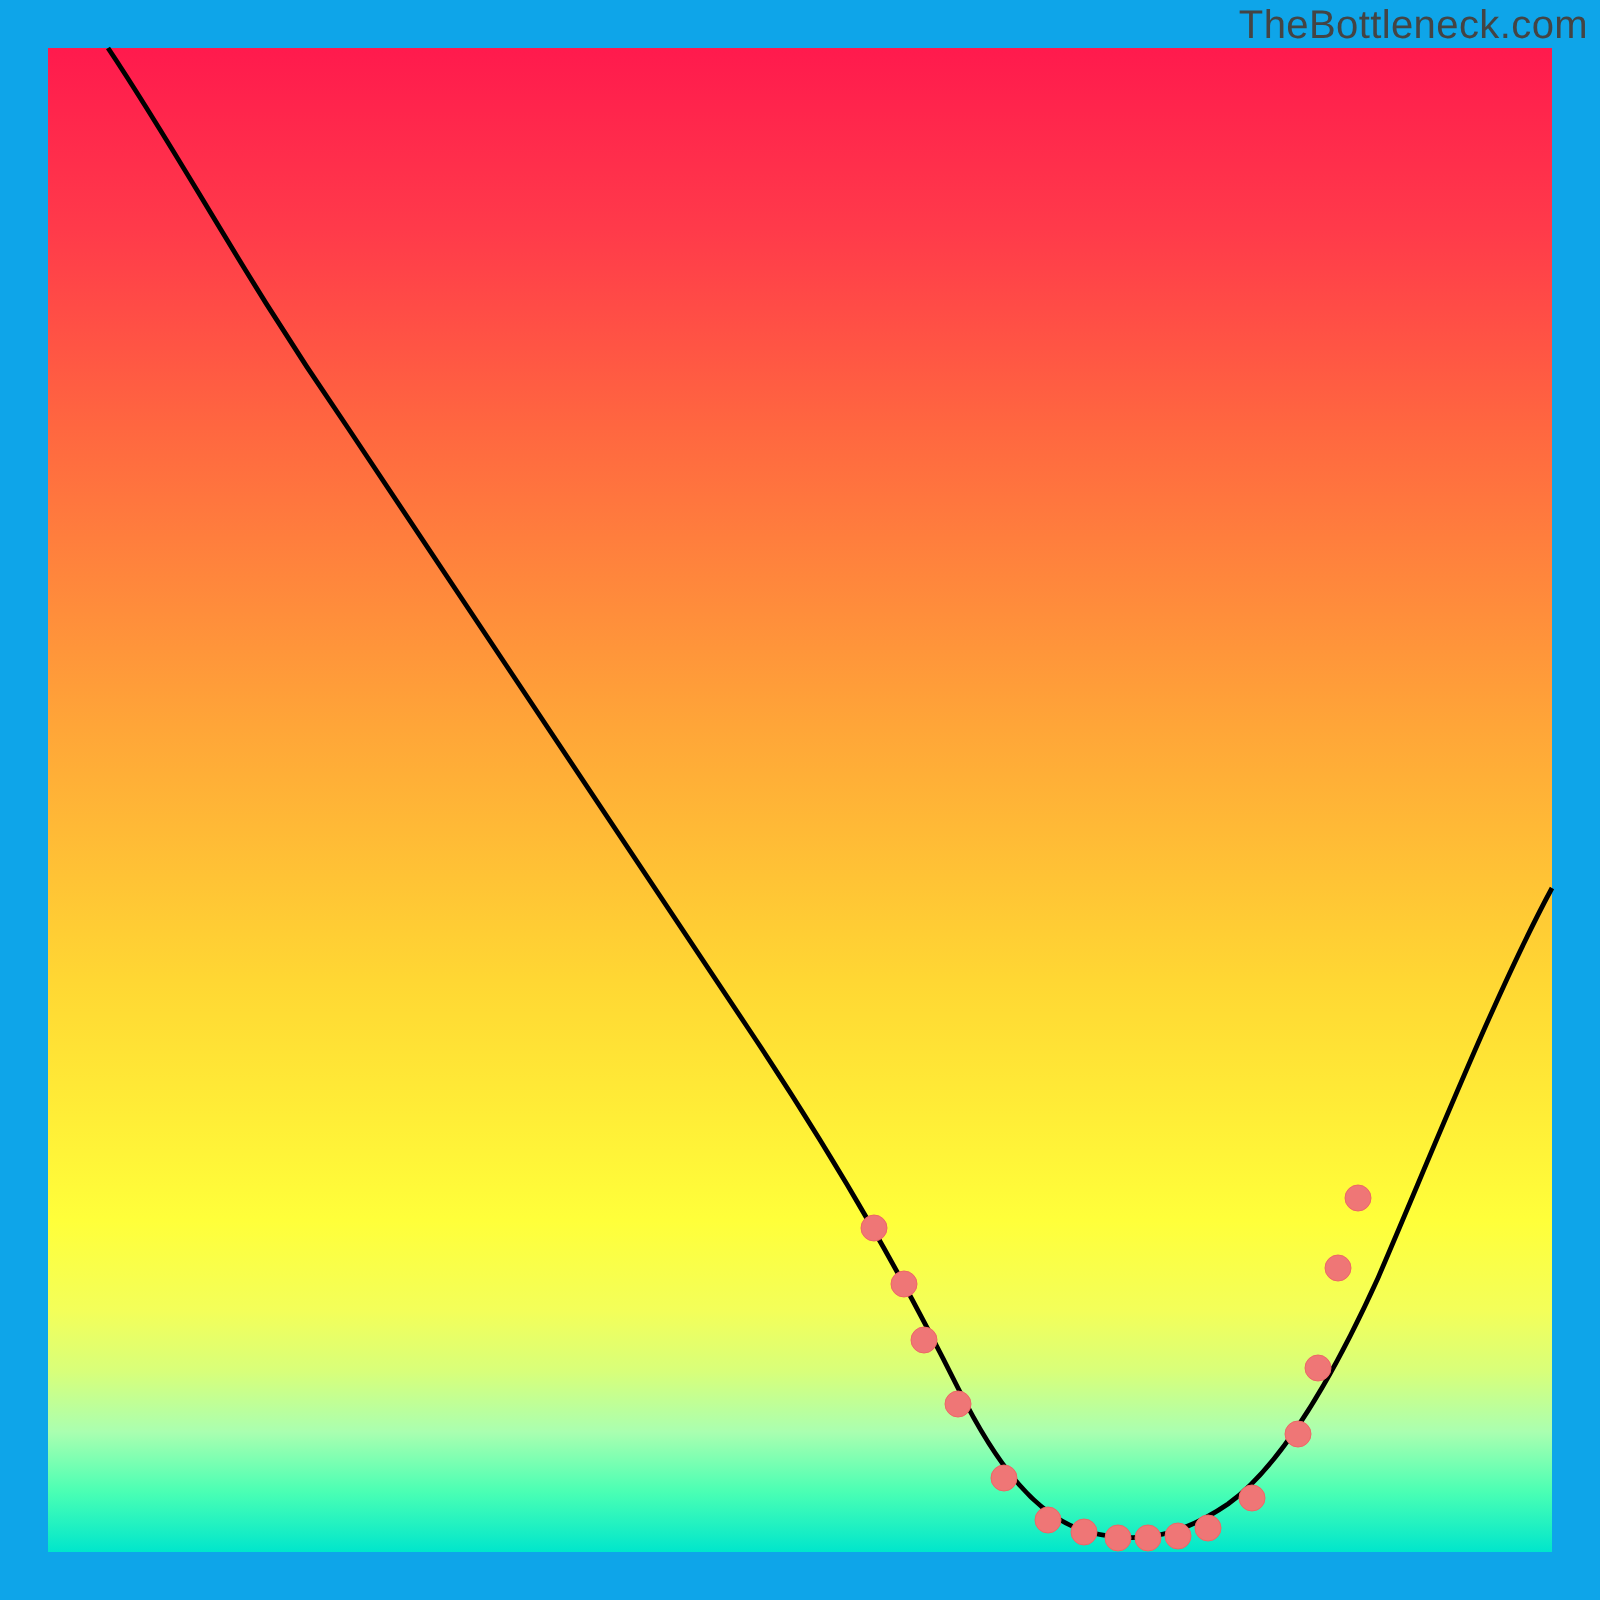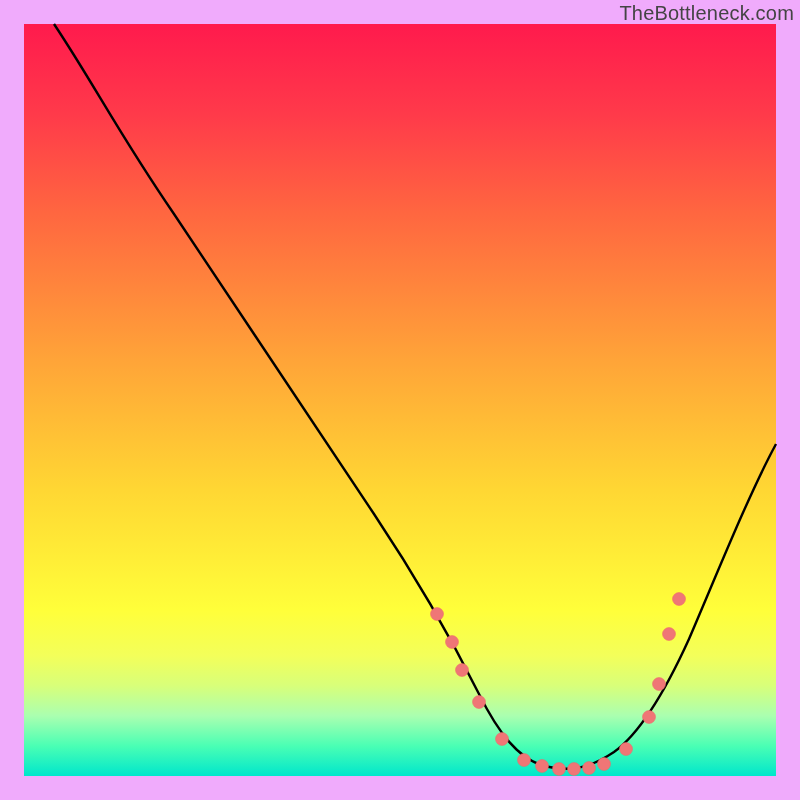"TheBottleneck.com" .frame { background: #f0abfc -> #0ea5e9 }
